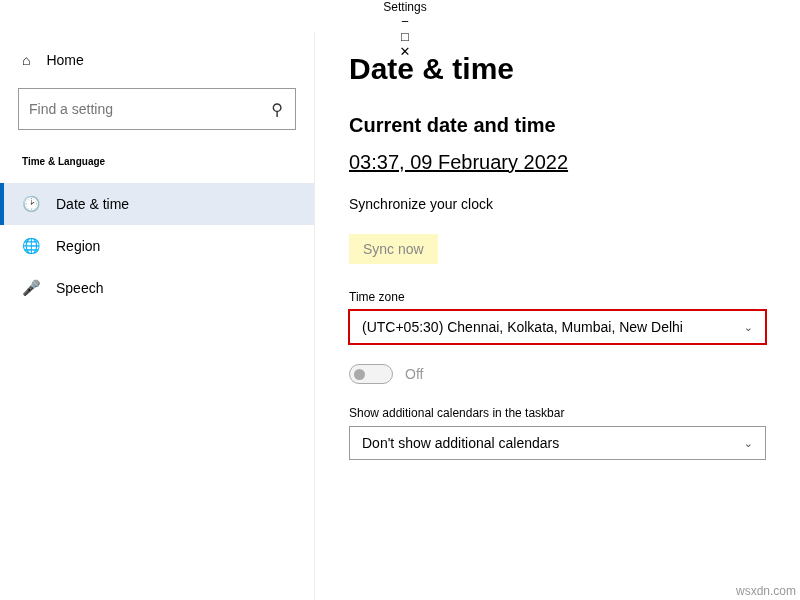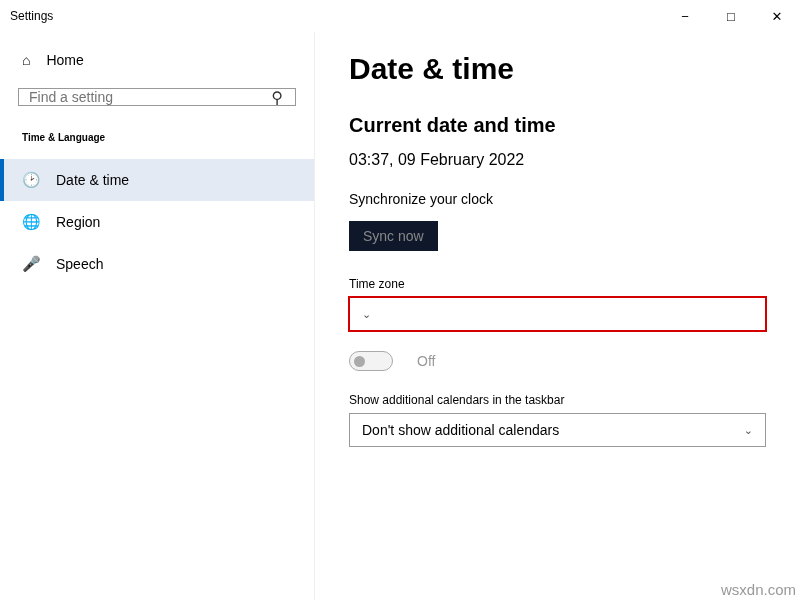"Settings" .titlebar { flex-direction: none -> column }
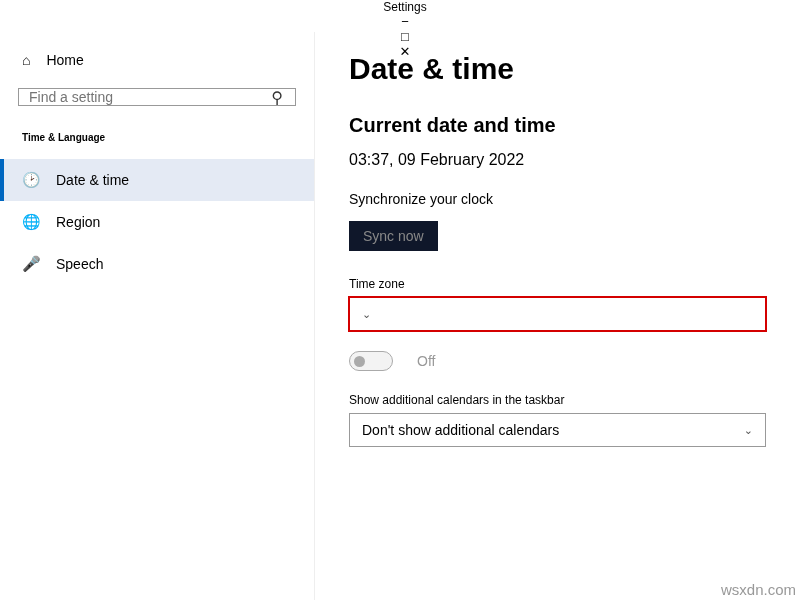"Find a setting" .search { height: 18px -> 42px }
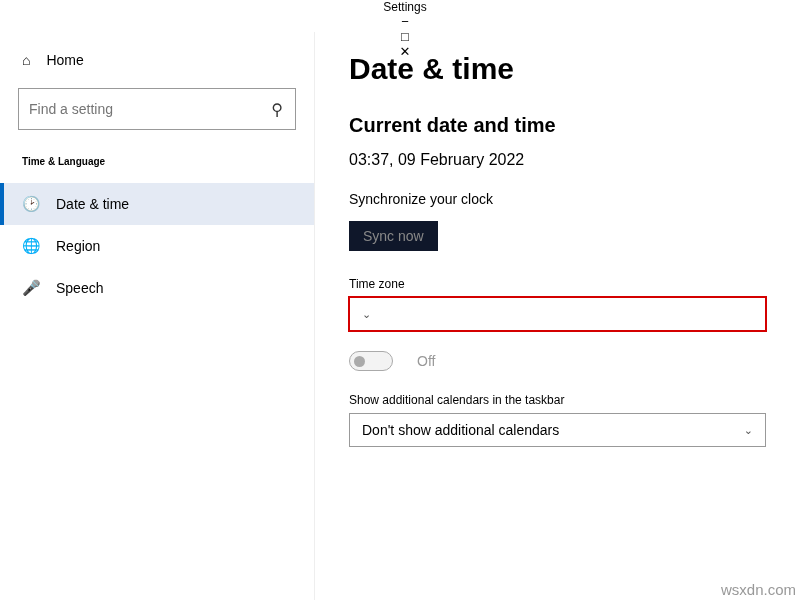"03:37, 09 February 2022" .dt { font-size: 16px -> 20px; text-decoration: none -> underline }
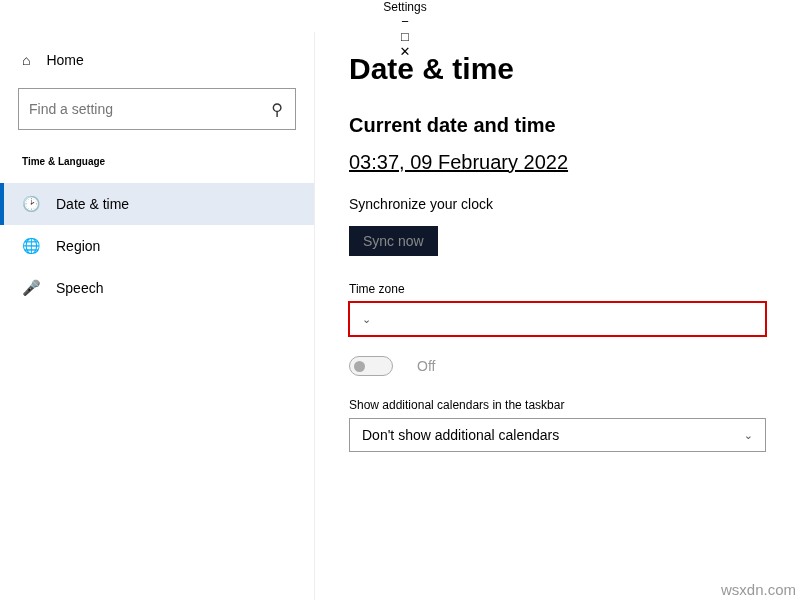"Synchronize your clock" .sub { margin-bottom: 14px -> 22px }
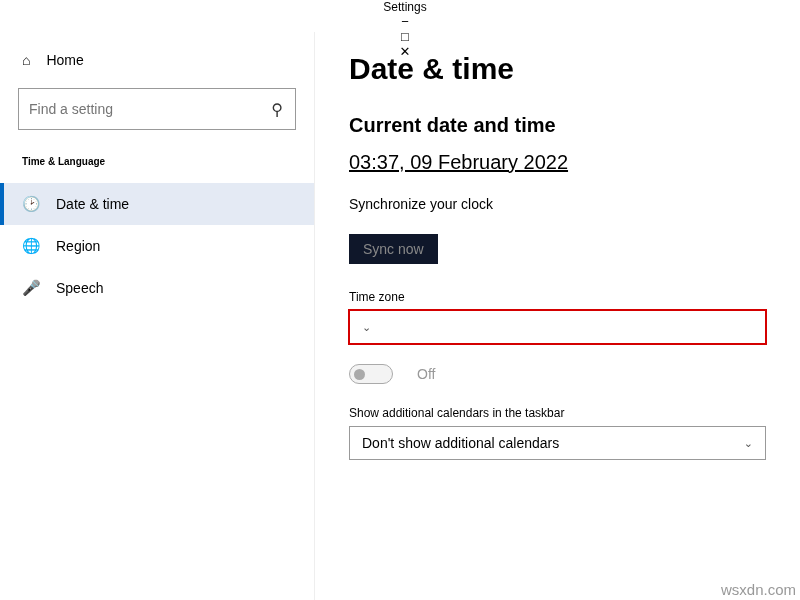"Sync now" .btn { background: #0f172a -> #fef9c3 }
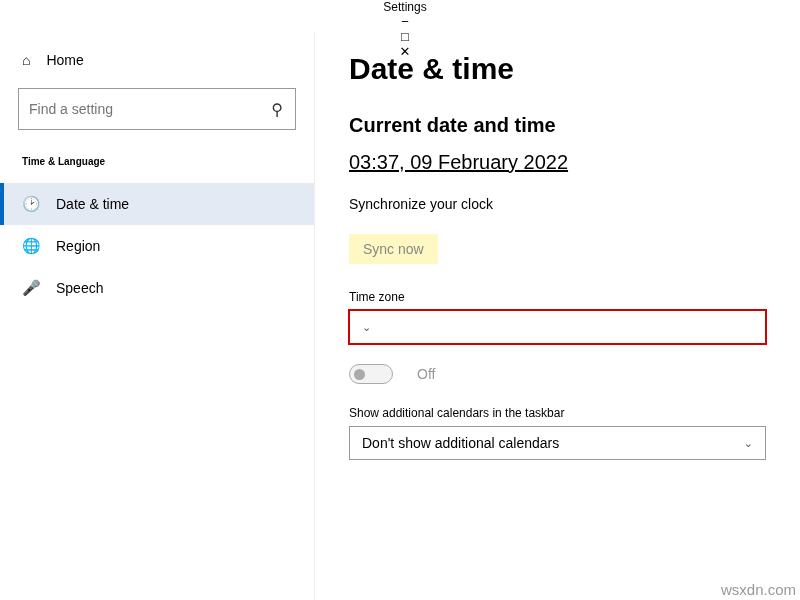"(UTC+05:30) Chennai, Kolkata, Mumbai," span { html: none -> <span>(UTC+05:30) Chennai, Kolkata, Mumbai, New Delhi</span> }
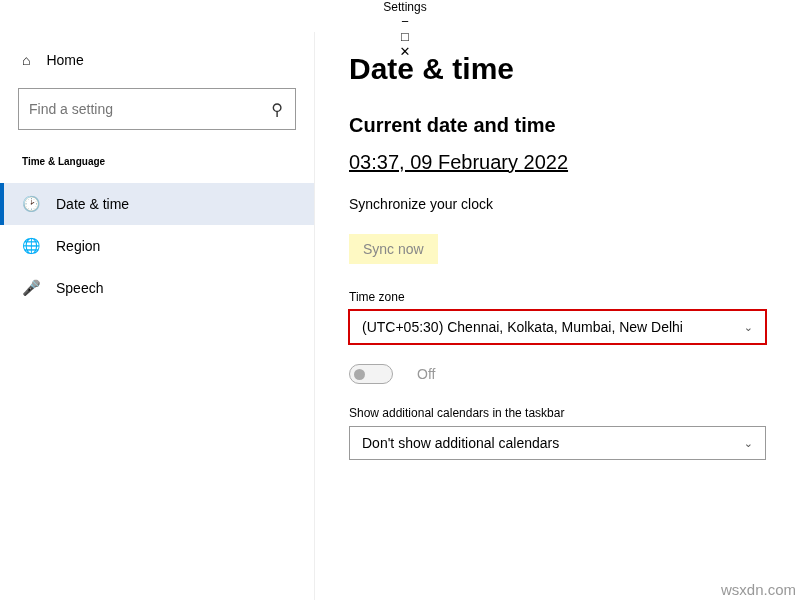"Off" .toggle-row { gap: 24px -> 12px }
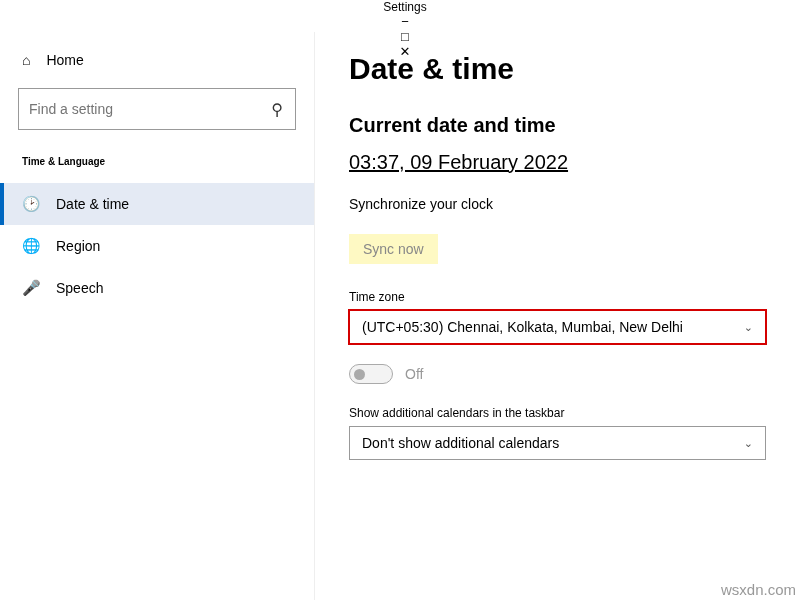"wsxdn.com" .footer { font-size: 15px -> 12px }
